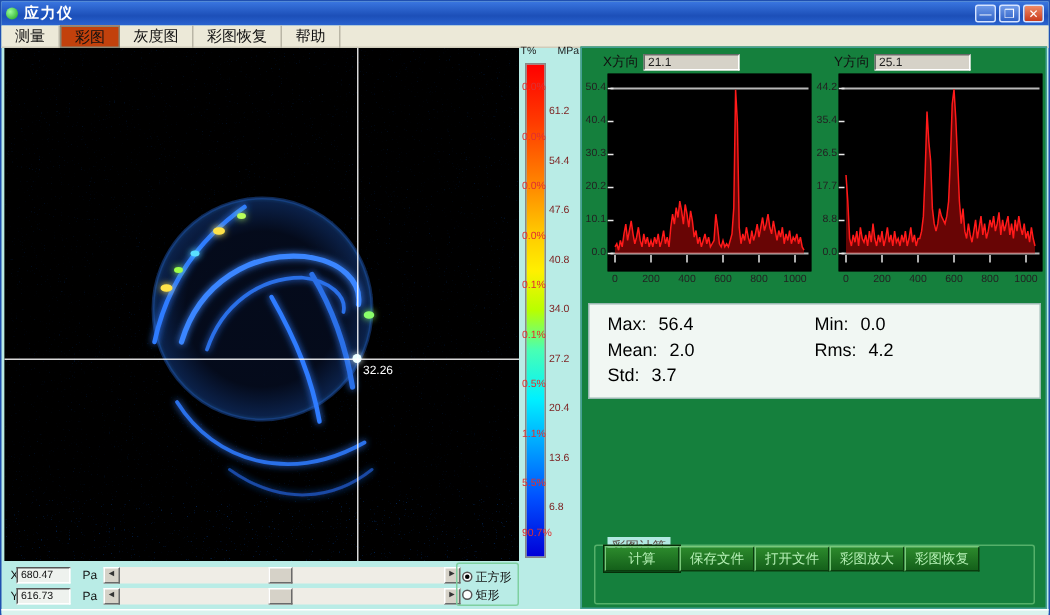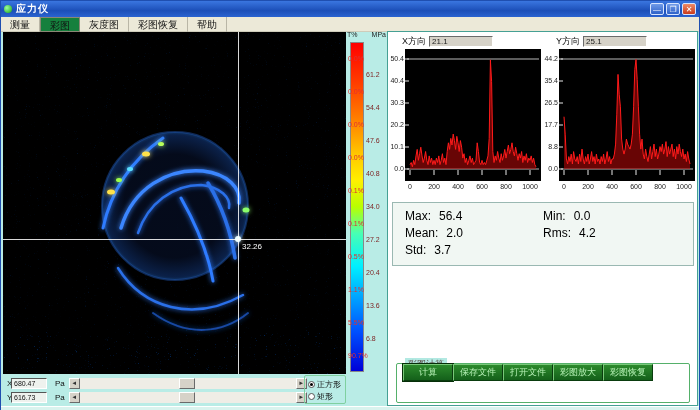"彩图" .menu-item.active { background: #15803d -> #c2410c }
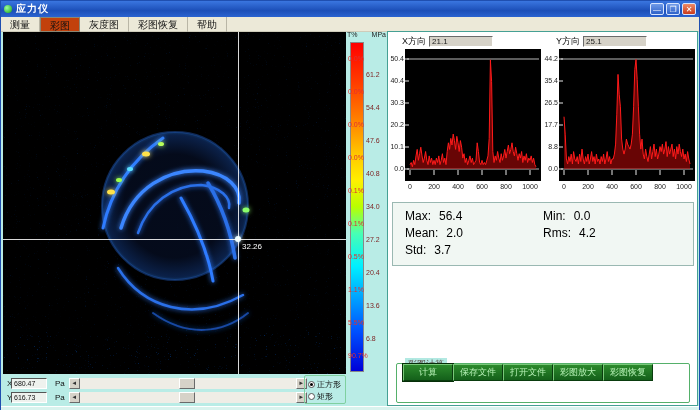"X方向" .right-panel { background: #ffffff -> #15803d }
